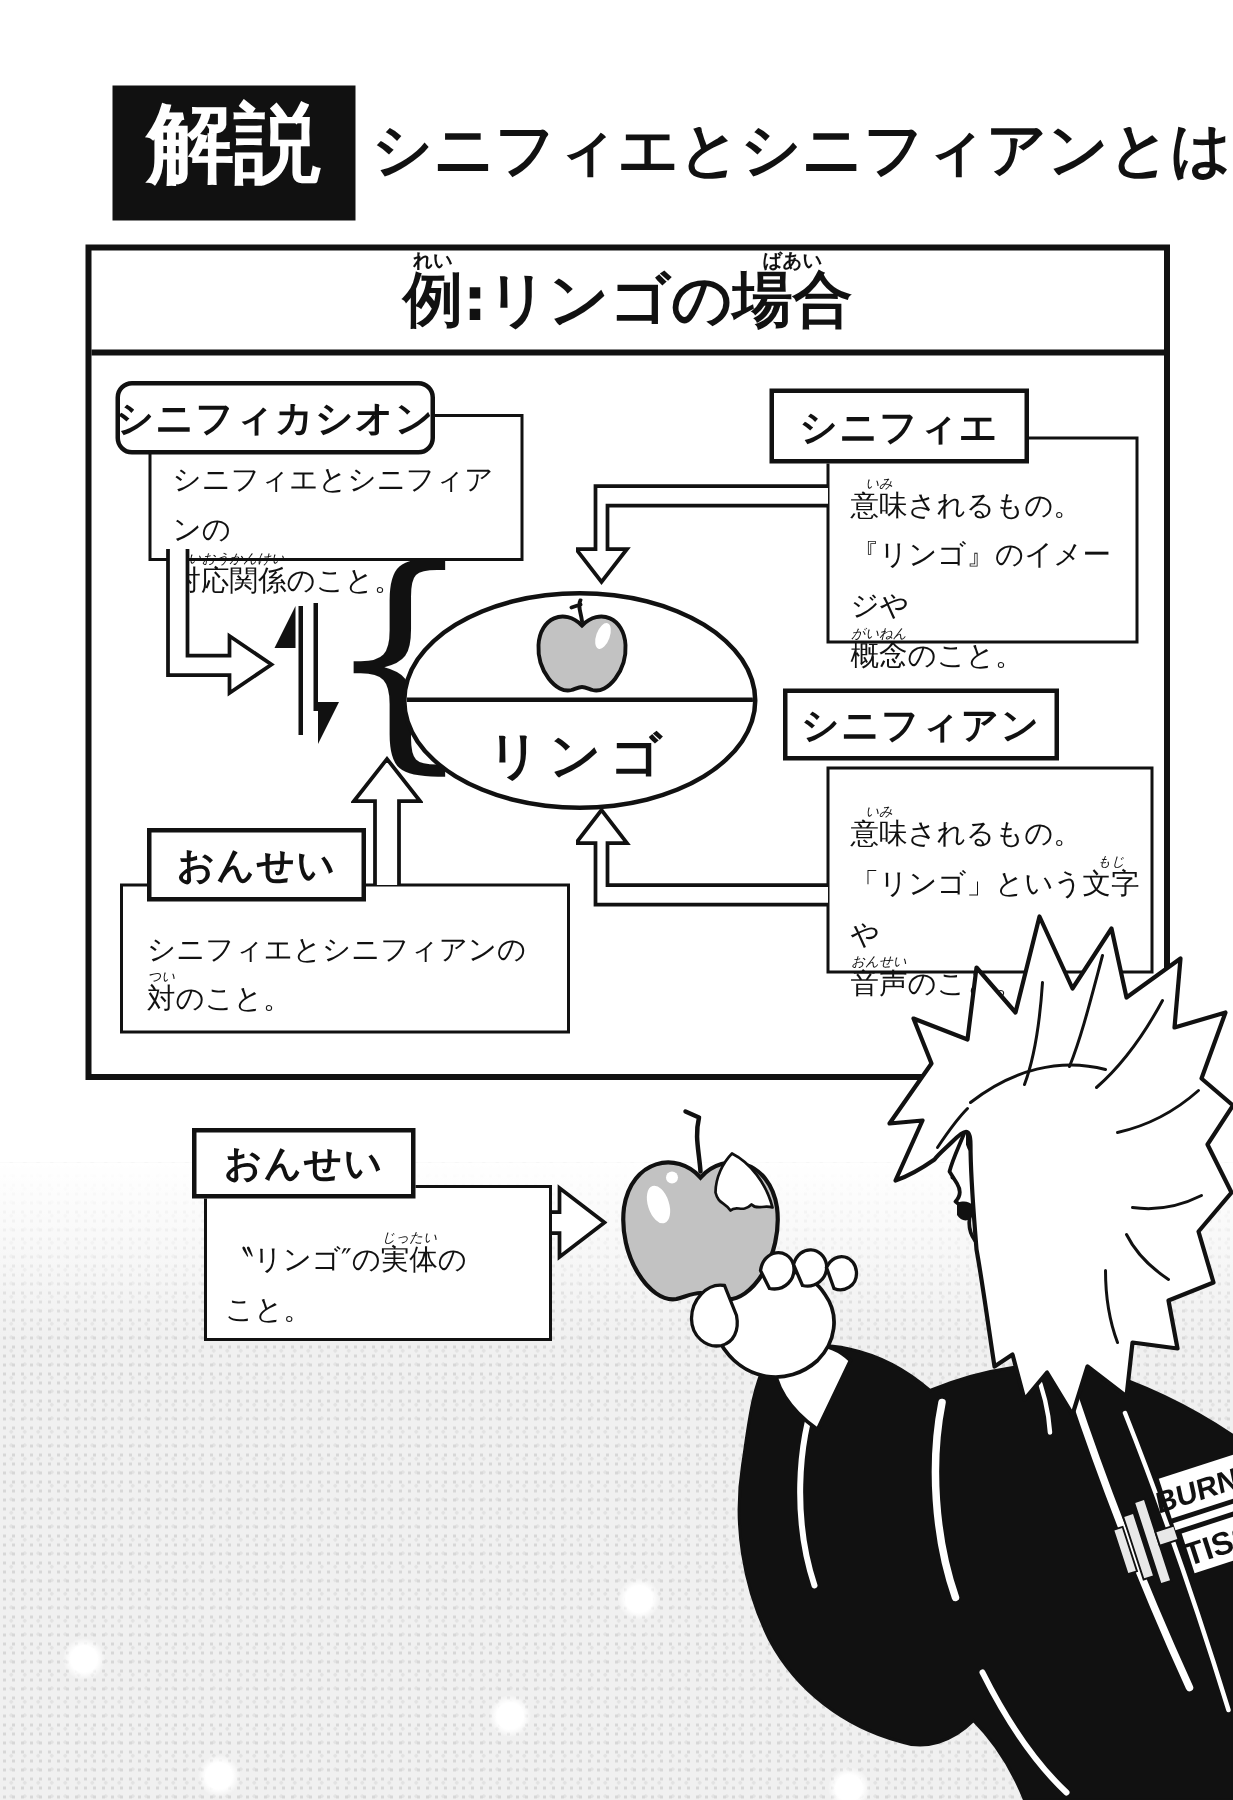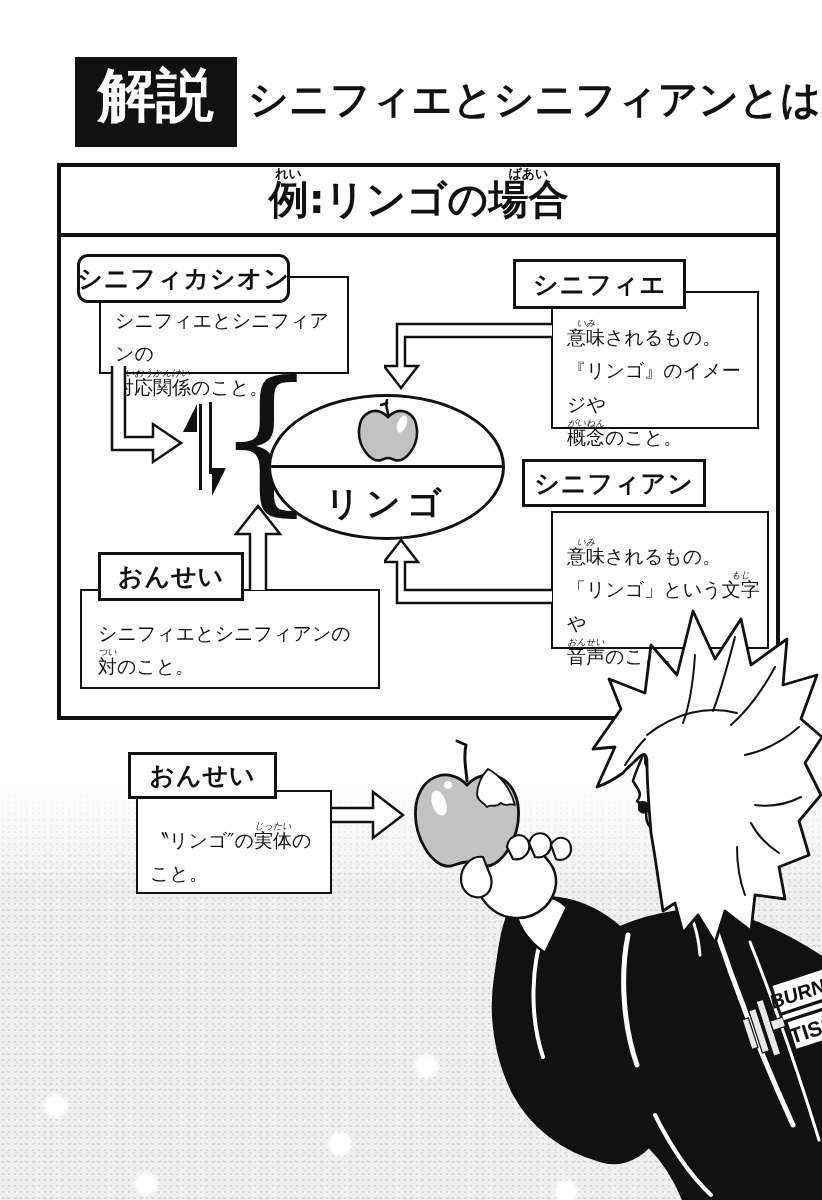"〝リンゴ″の実体じったいの" div.abs { width: 196px -> 232px }
